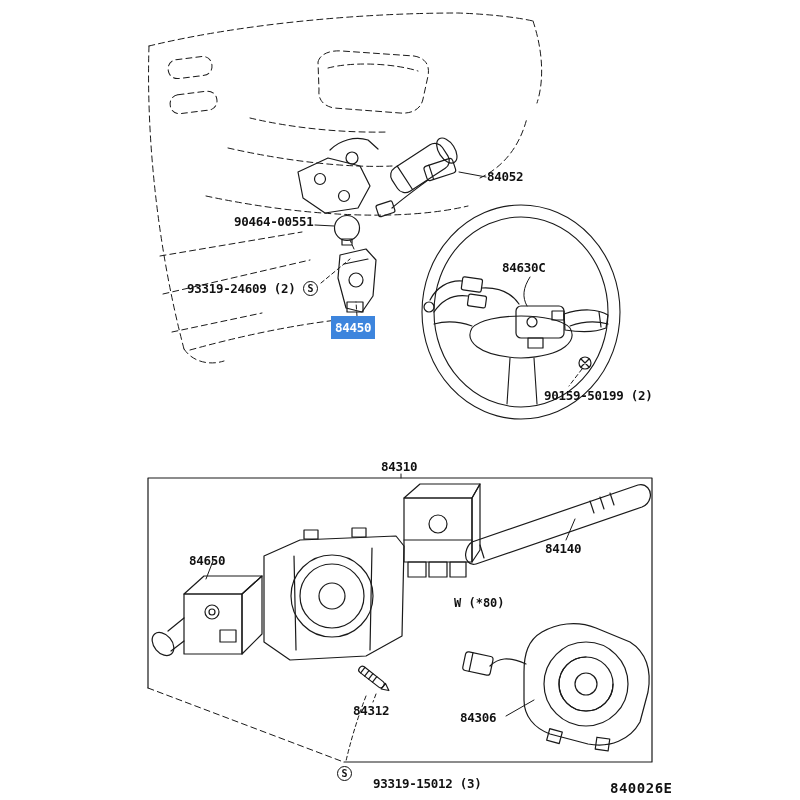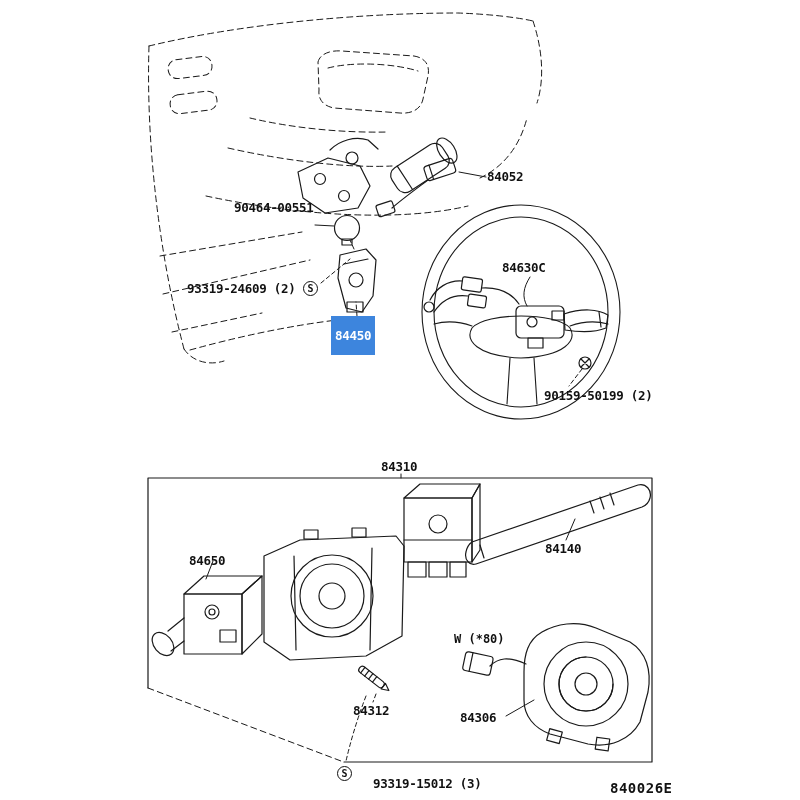"90464-00551" div.plabel { top: 200px -> 214px }
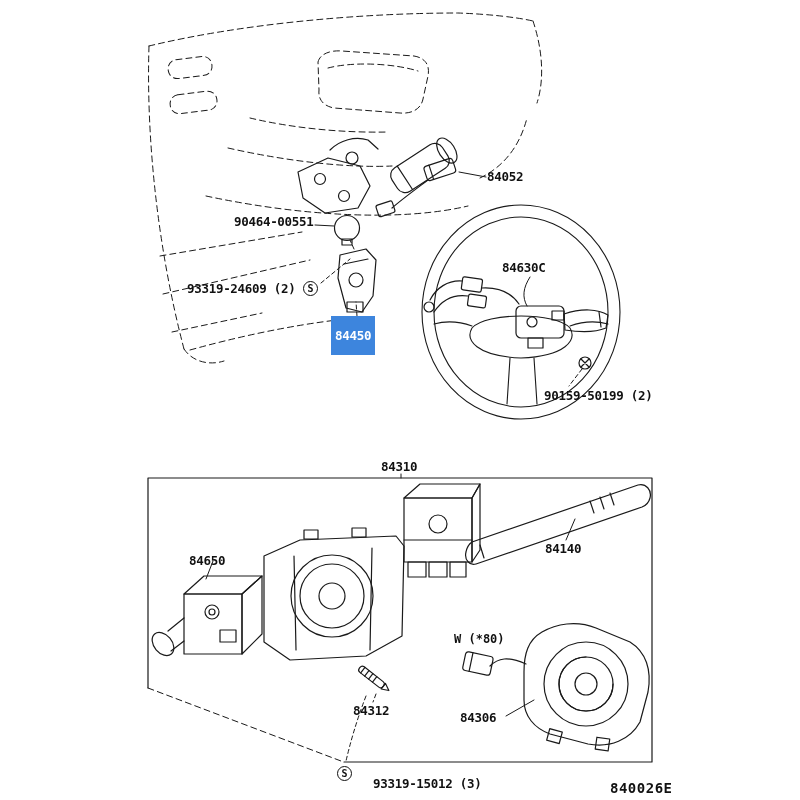"84450" .plabel.highlight { padding: 12px 4px -> 4px 4px }
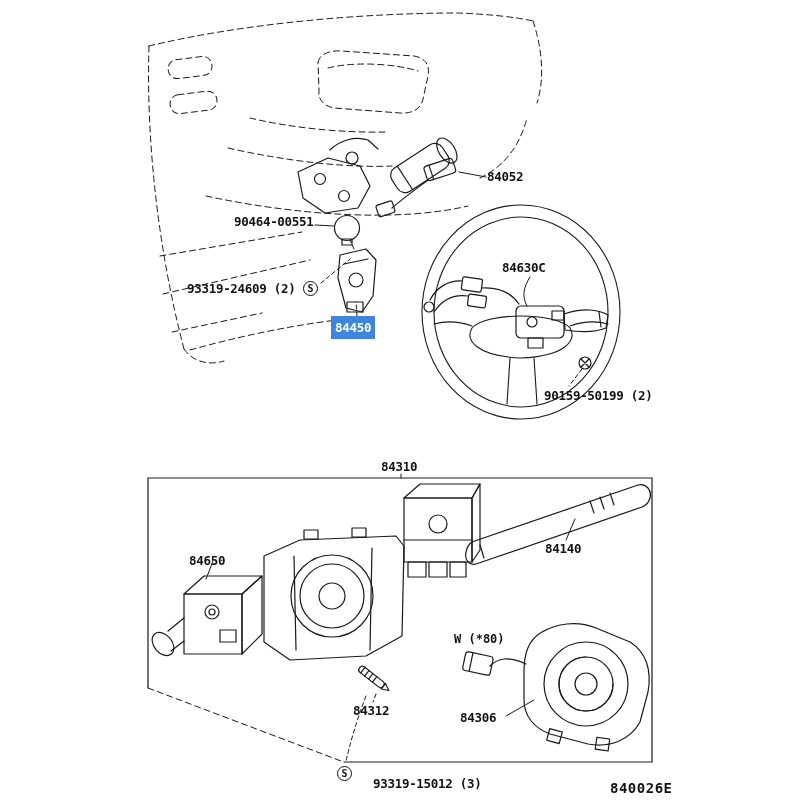"W (*80)" .note { margin-top: 36px -> none }
